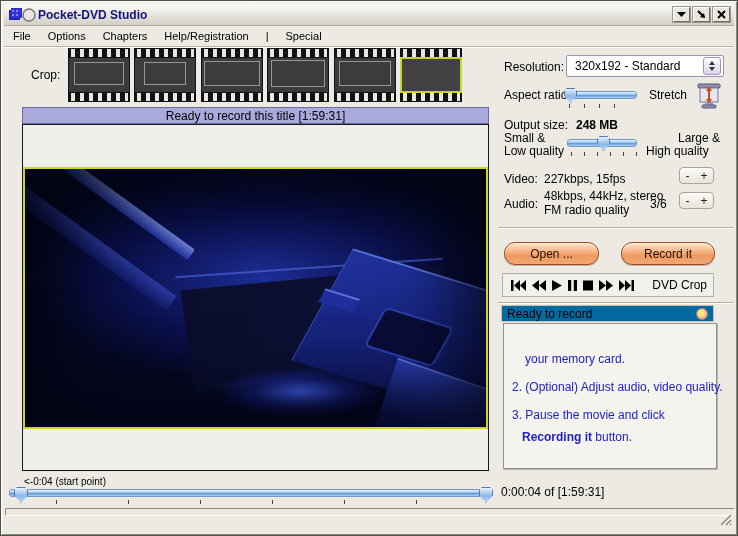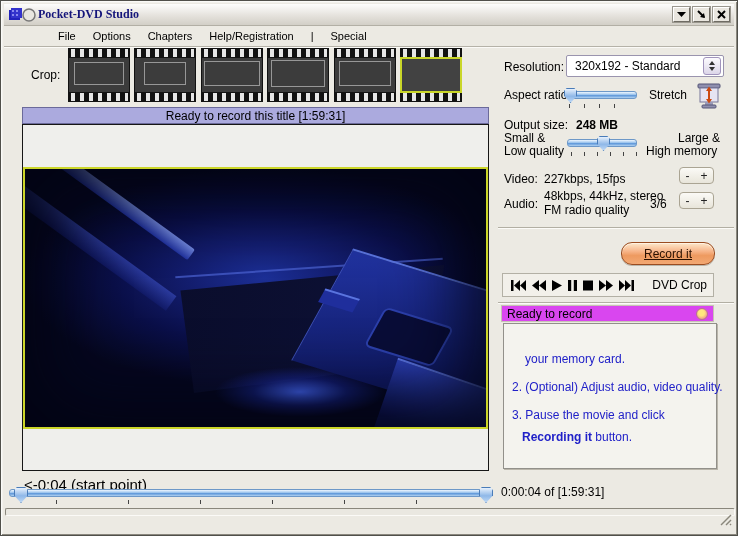"Pocket-DVD Studio" .title-text { font-family: Liberation Serif, serif -> none }
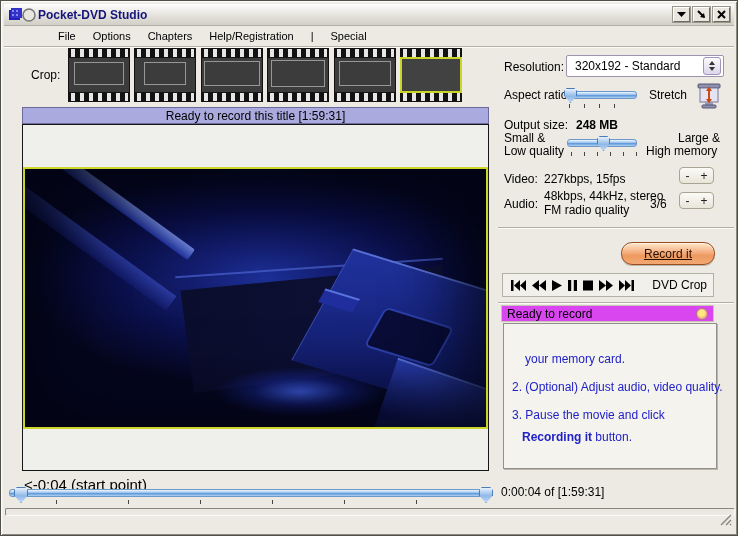"File" .menubar { margin-left: 45px -> none }
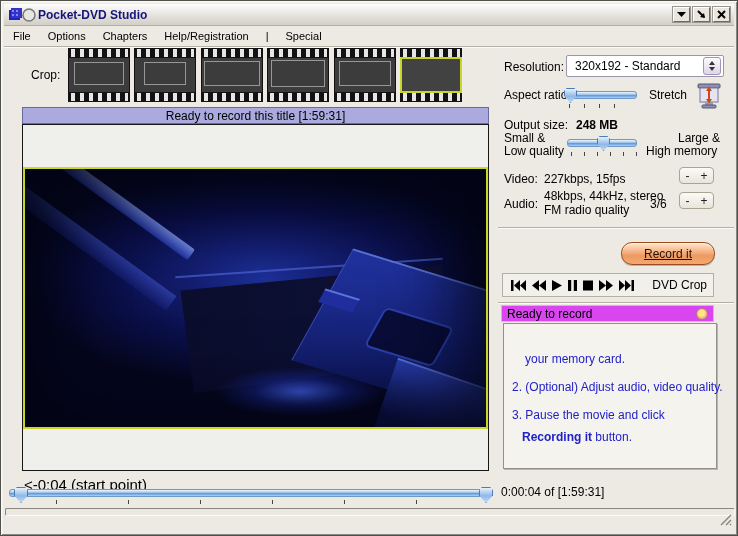"High memory" span.lbl { text: memory -> quality }
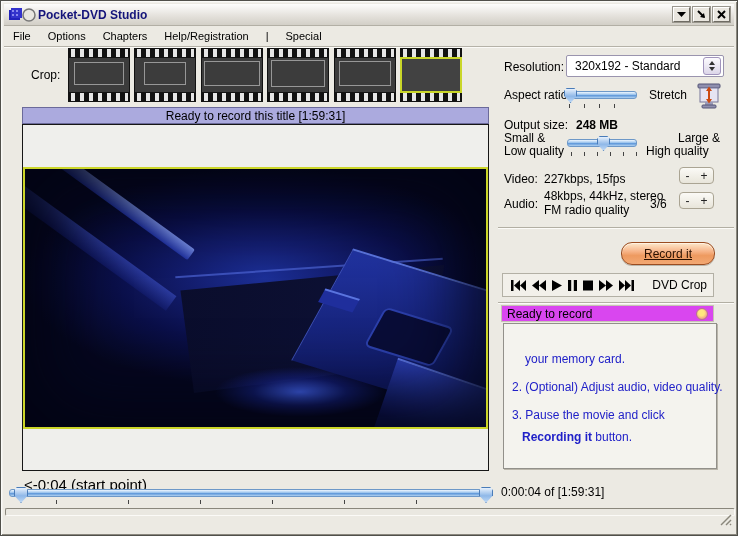"Open ..." button.pill-btn { html: none -> <button>Open ...</button> }
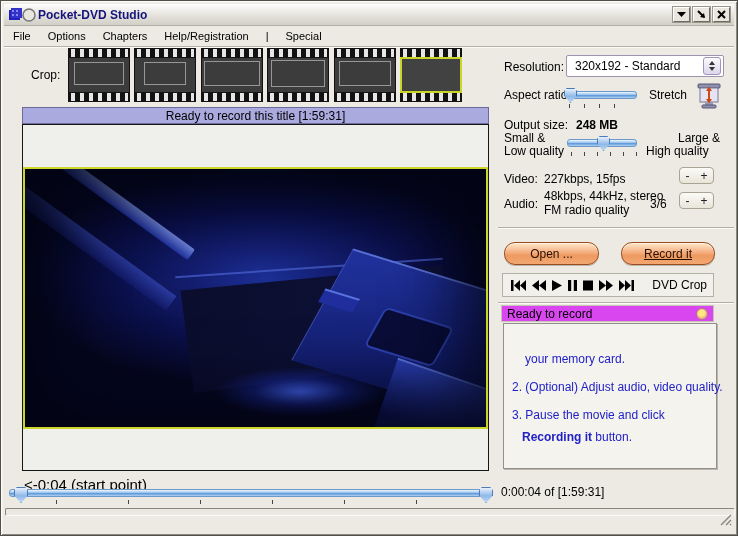"Record it" button.pill-btn { text-decoration: underline -> none }
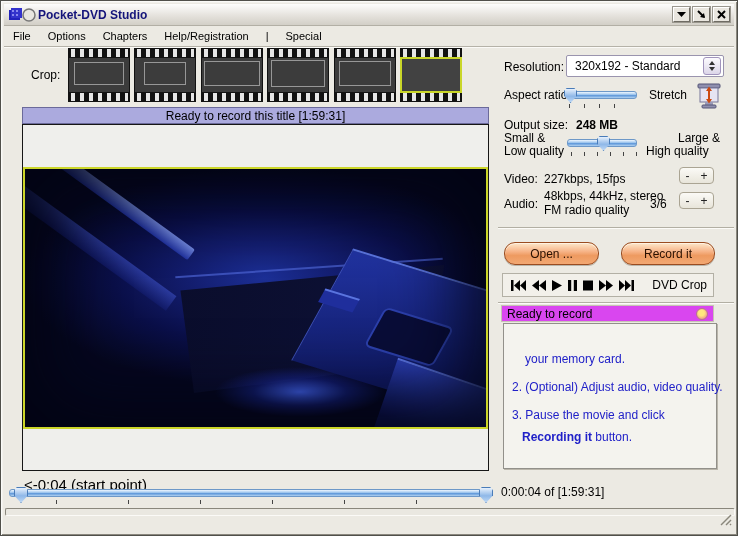"Ready to record" .ready-strip { background: #d946ef -> #0369a1 }
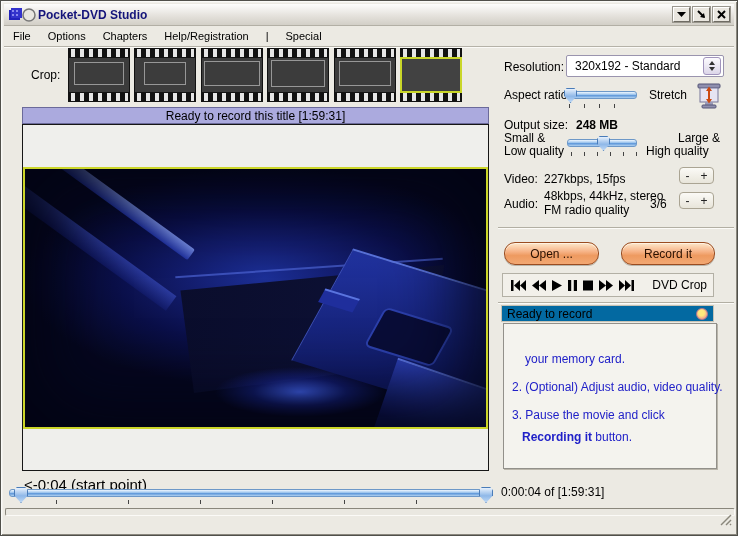"<-0:04 (start point)" span.lbl { font-size: 15px -> 10px }
